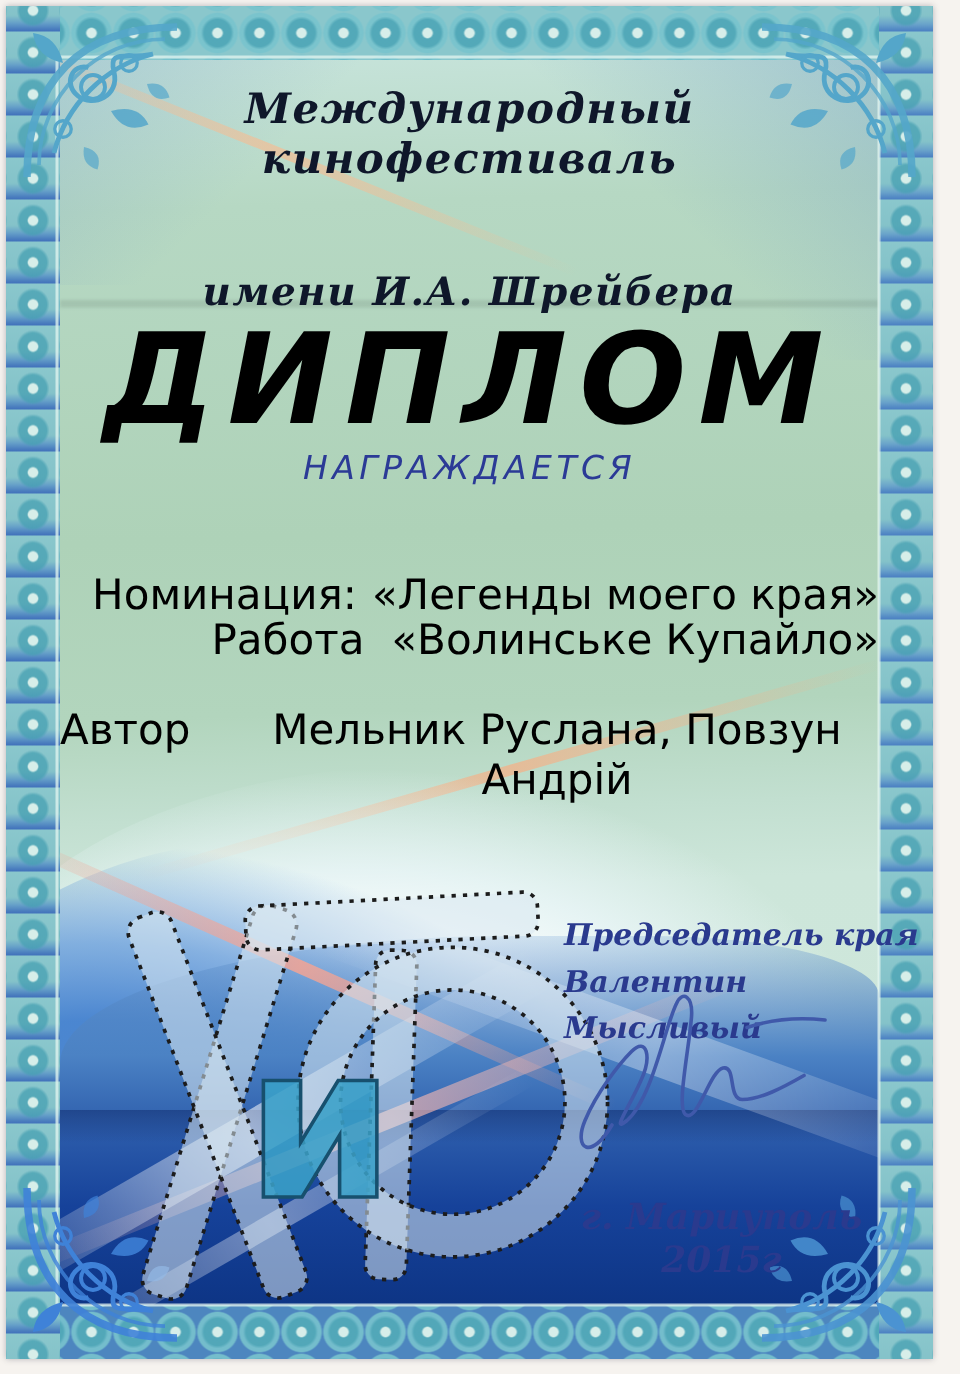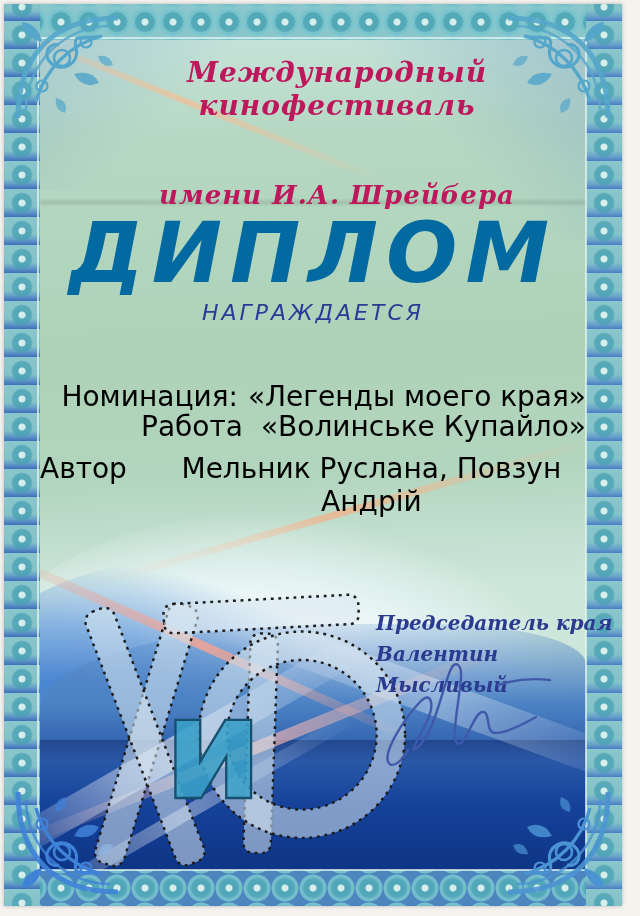"Международный кинофестиваль" .script { color: #be185d -> #0f172a; padding-left: 24px -> none }
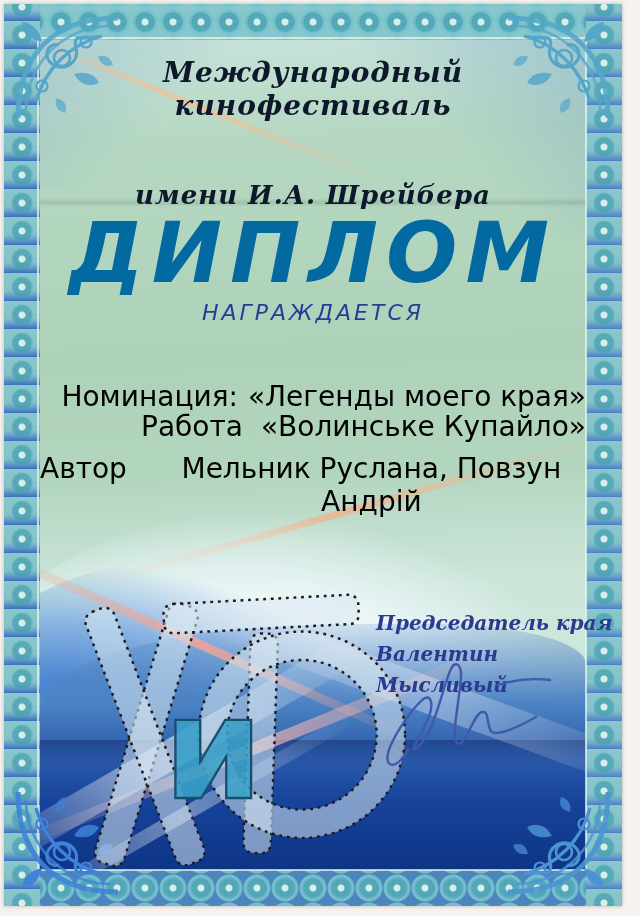"ДИПЛОМ" .title { color: #0369a1 -> #000000 }
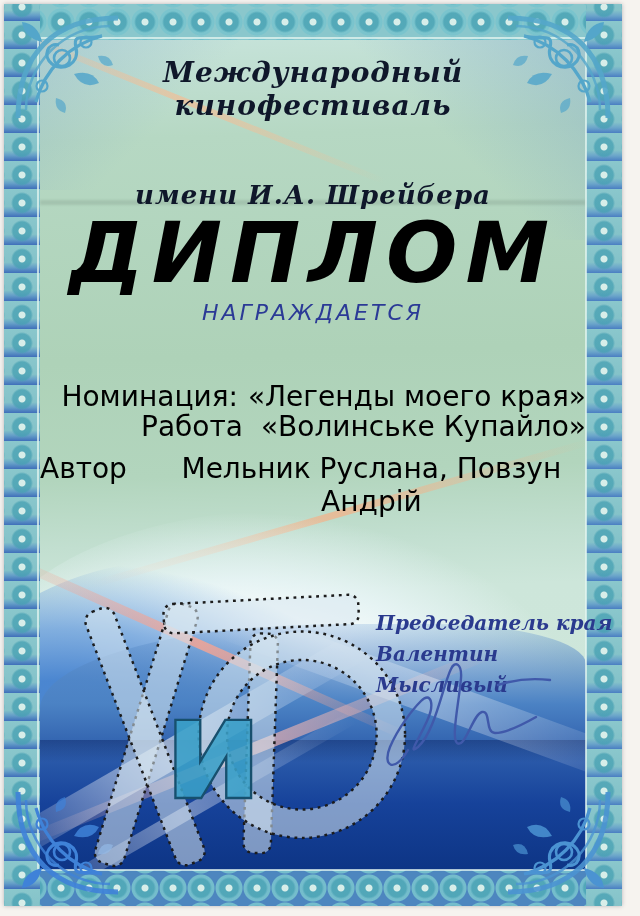"Автор" .author { top: 448px -> 466px }
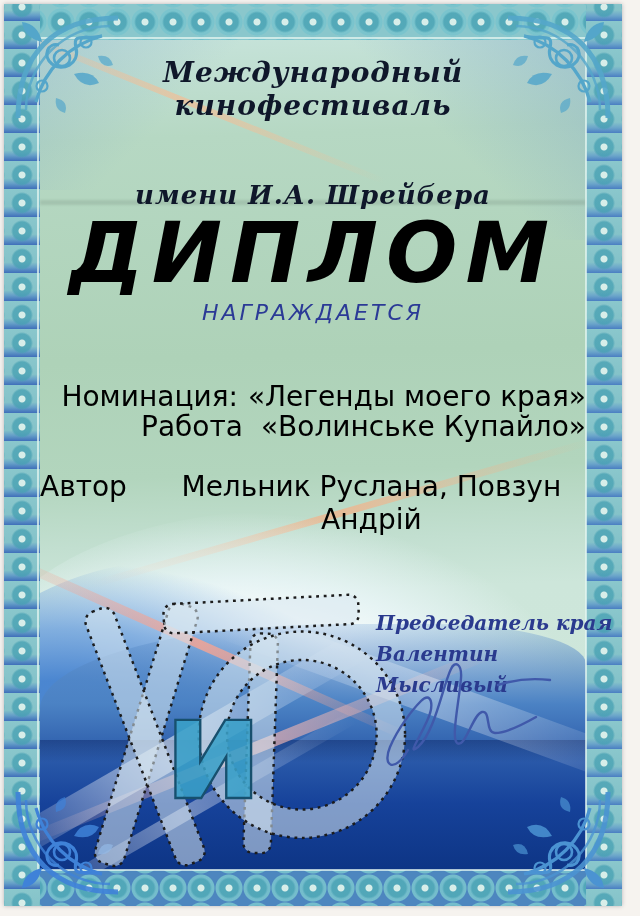"г. Мариуполь 2015г" div.place { html: none -> <div>г. Мариуполь 2015г</div> }
